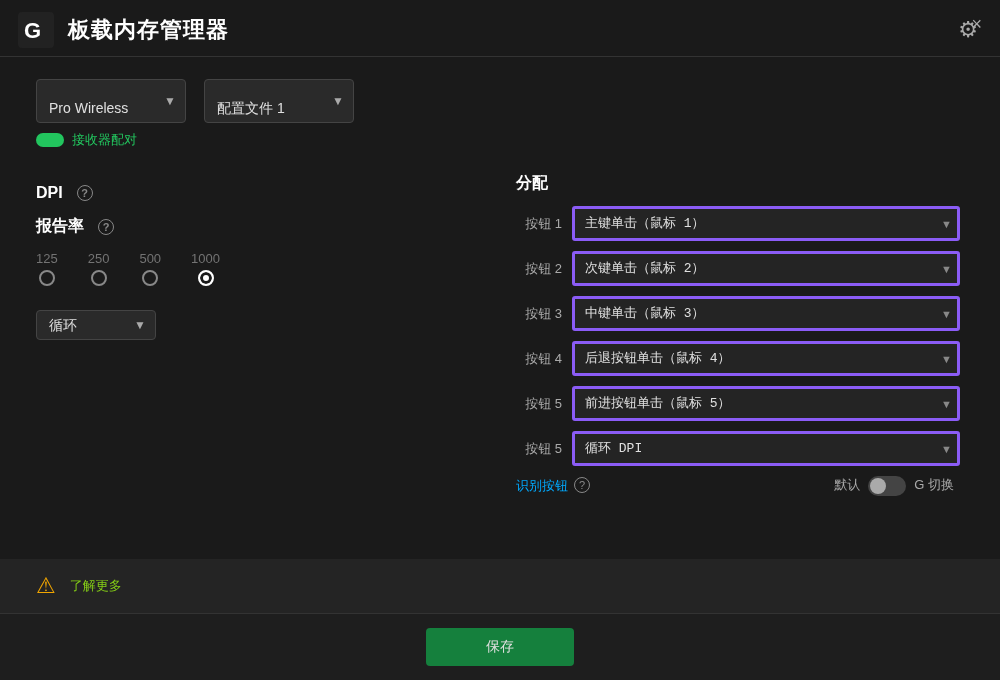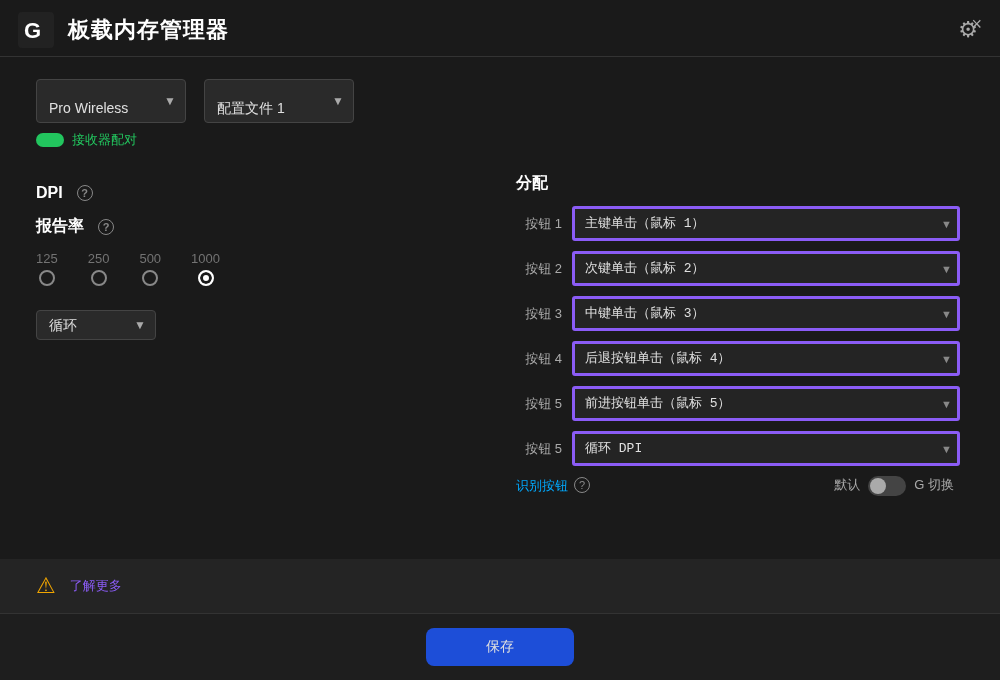"了解更多" .notice-link { color: #8b5cf6 -> #84cc16 }
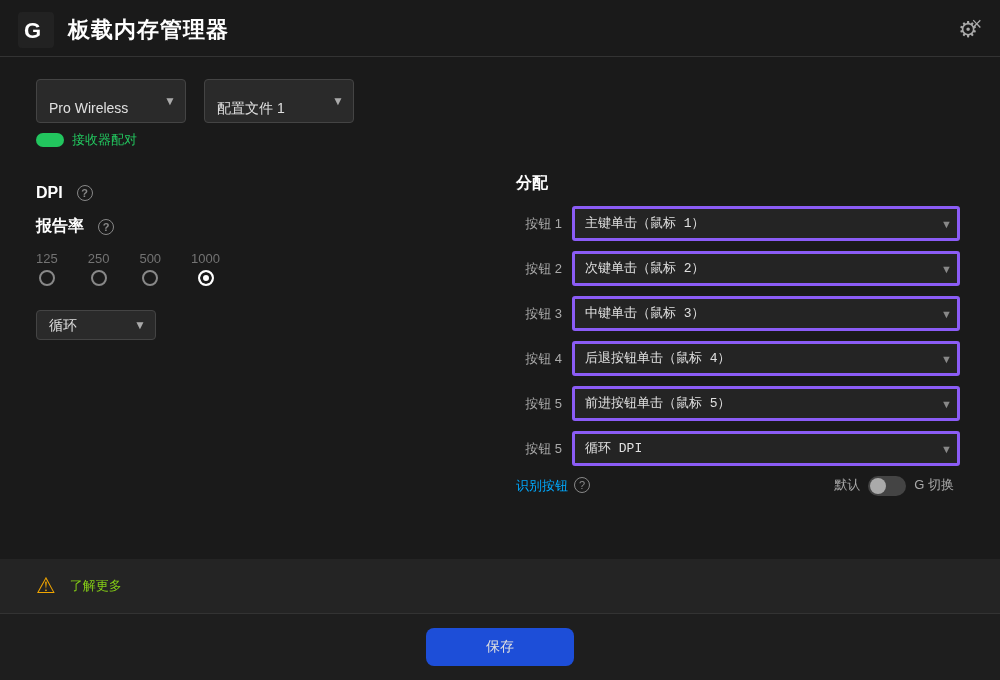"保存" .btn-save { background: #1d4ed8 -> #15803d; border-radius: 8px -> none }
